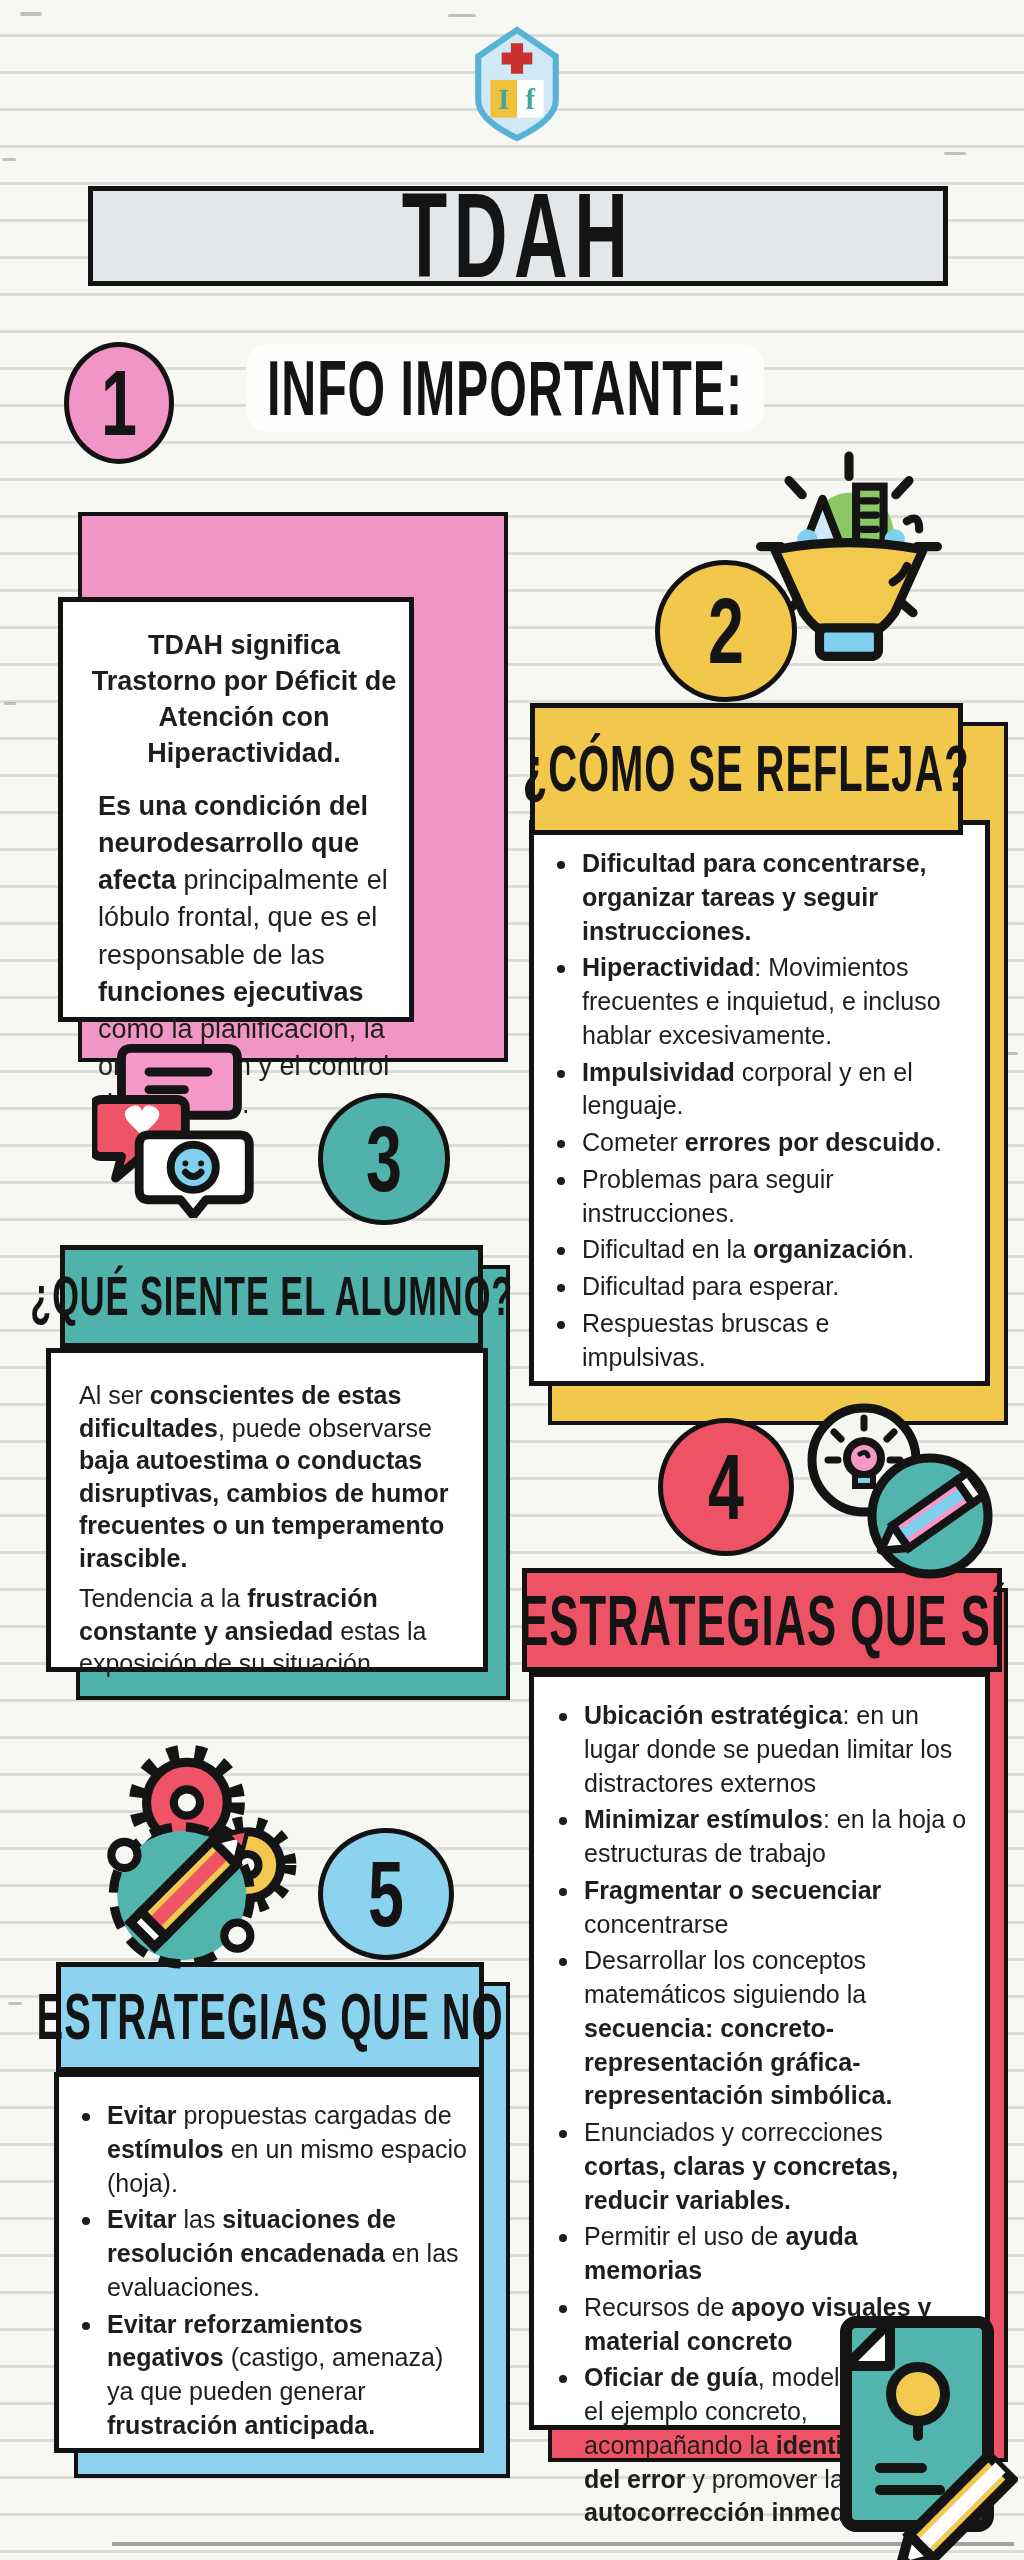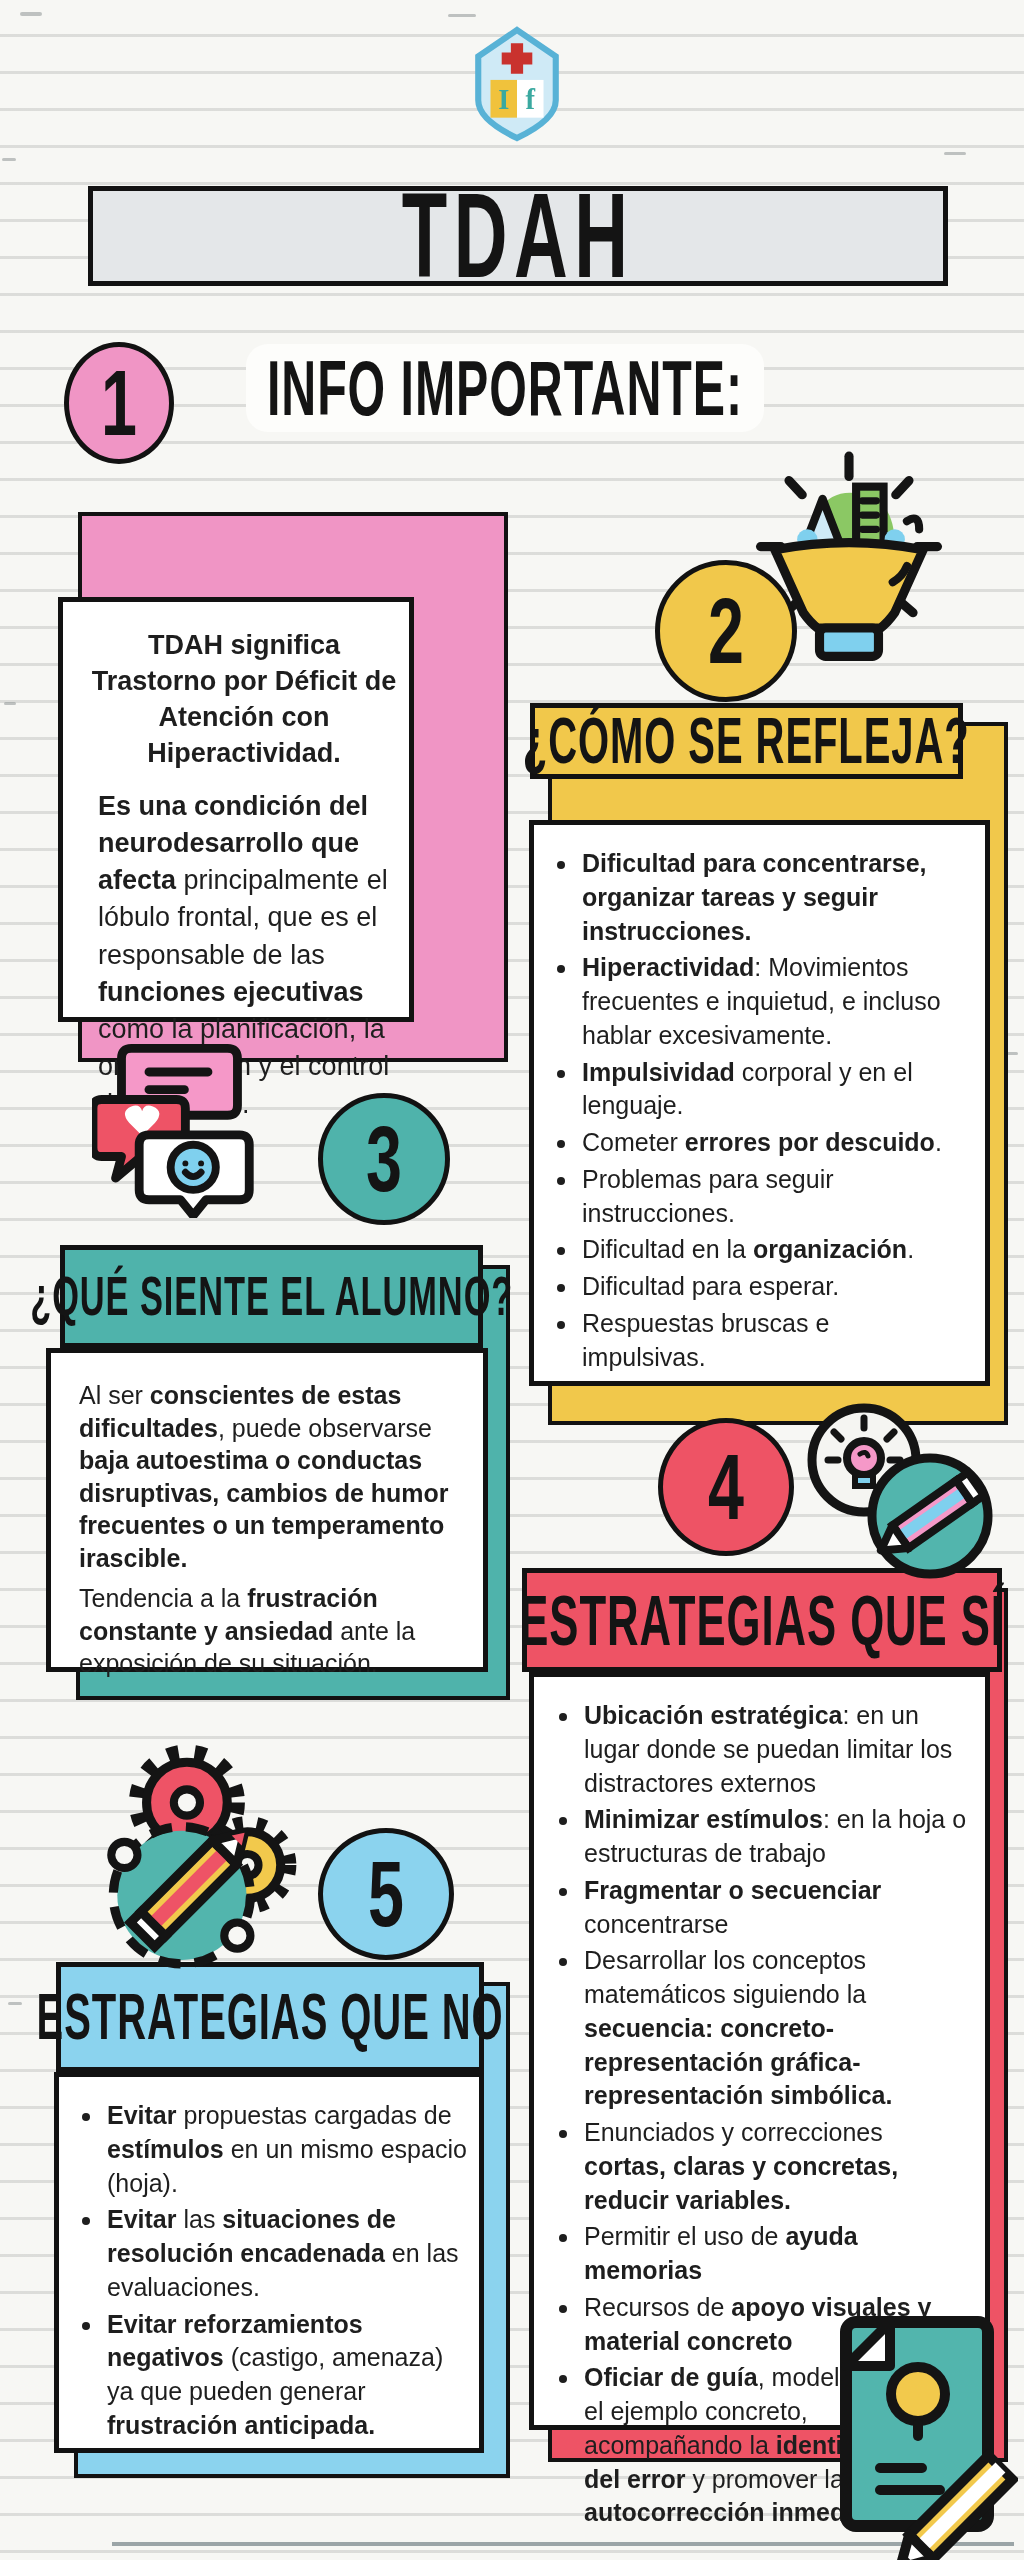"¿CÓMO SE REFLEJA?" div.box { height: 76px -> 132px }
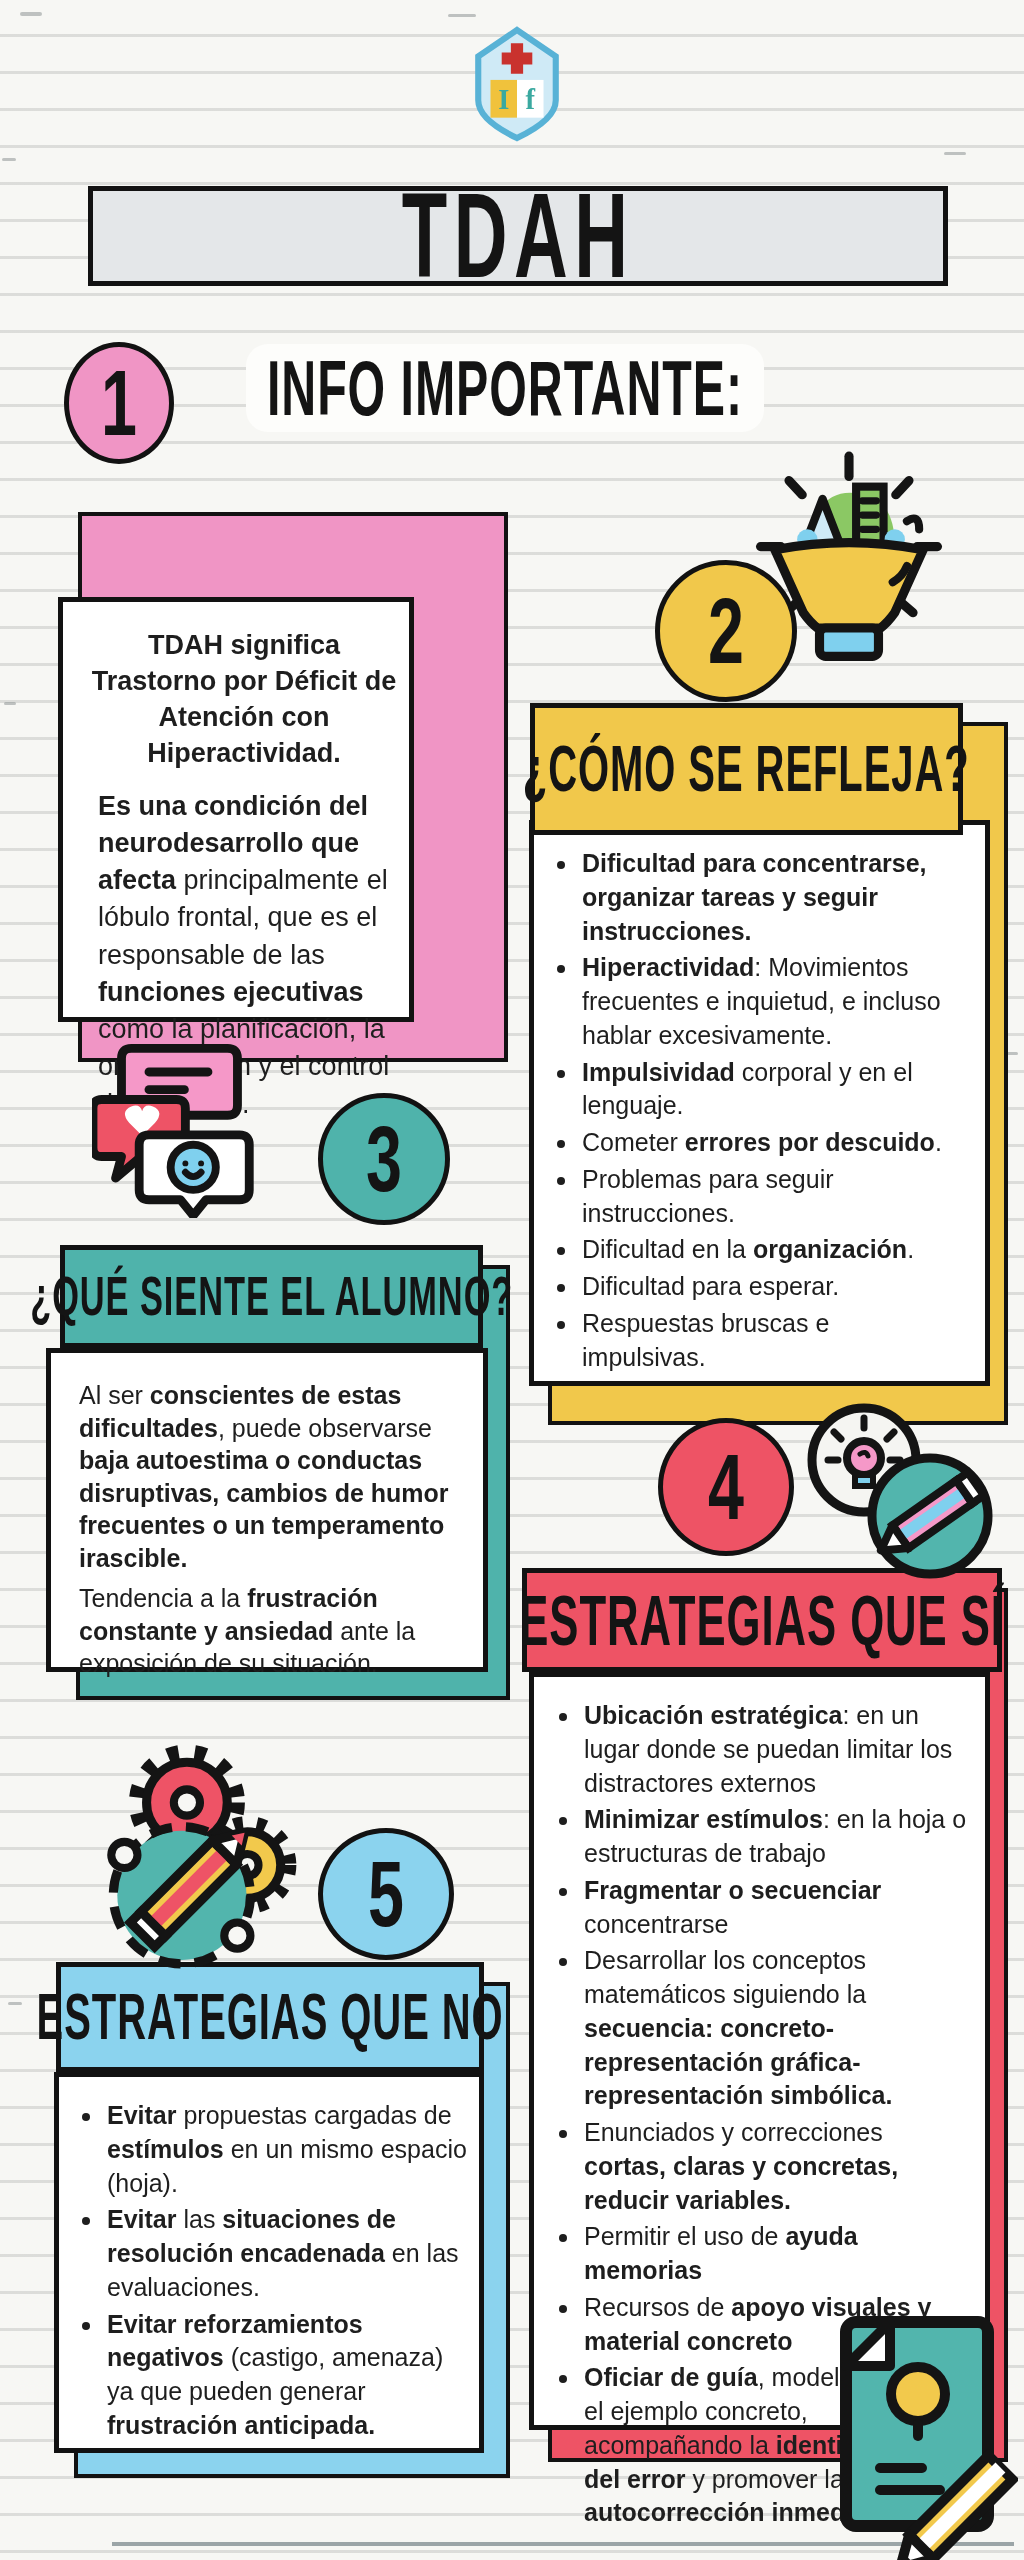"ante la exposición de su" span { text: ante -> estas }
